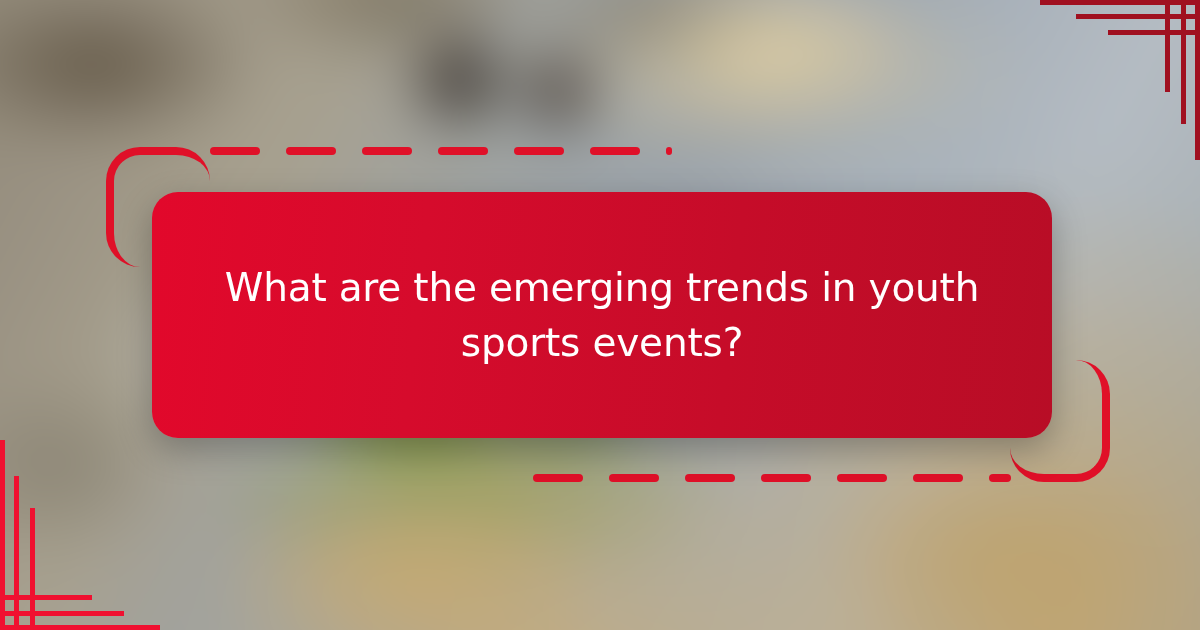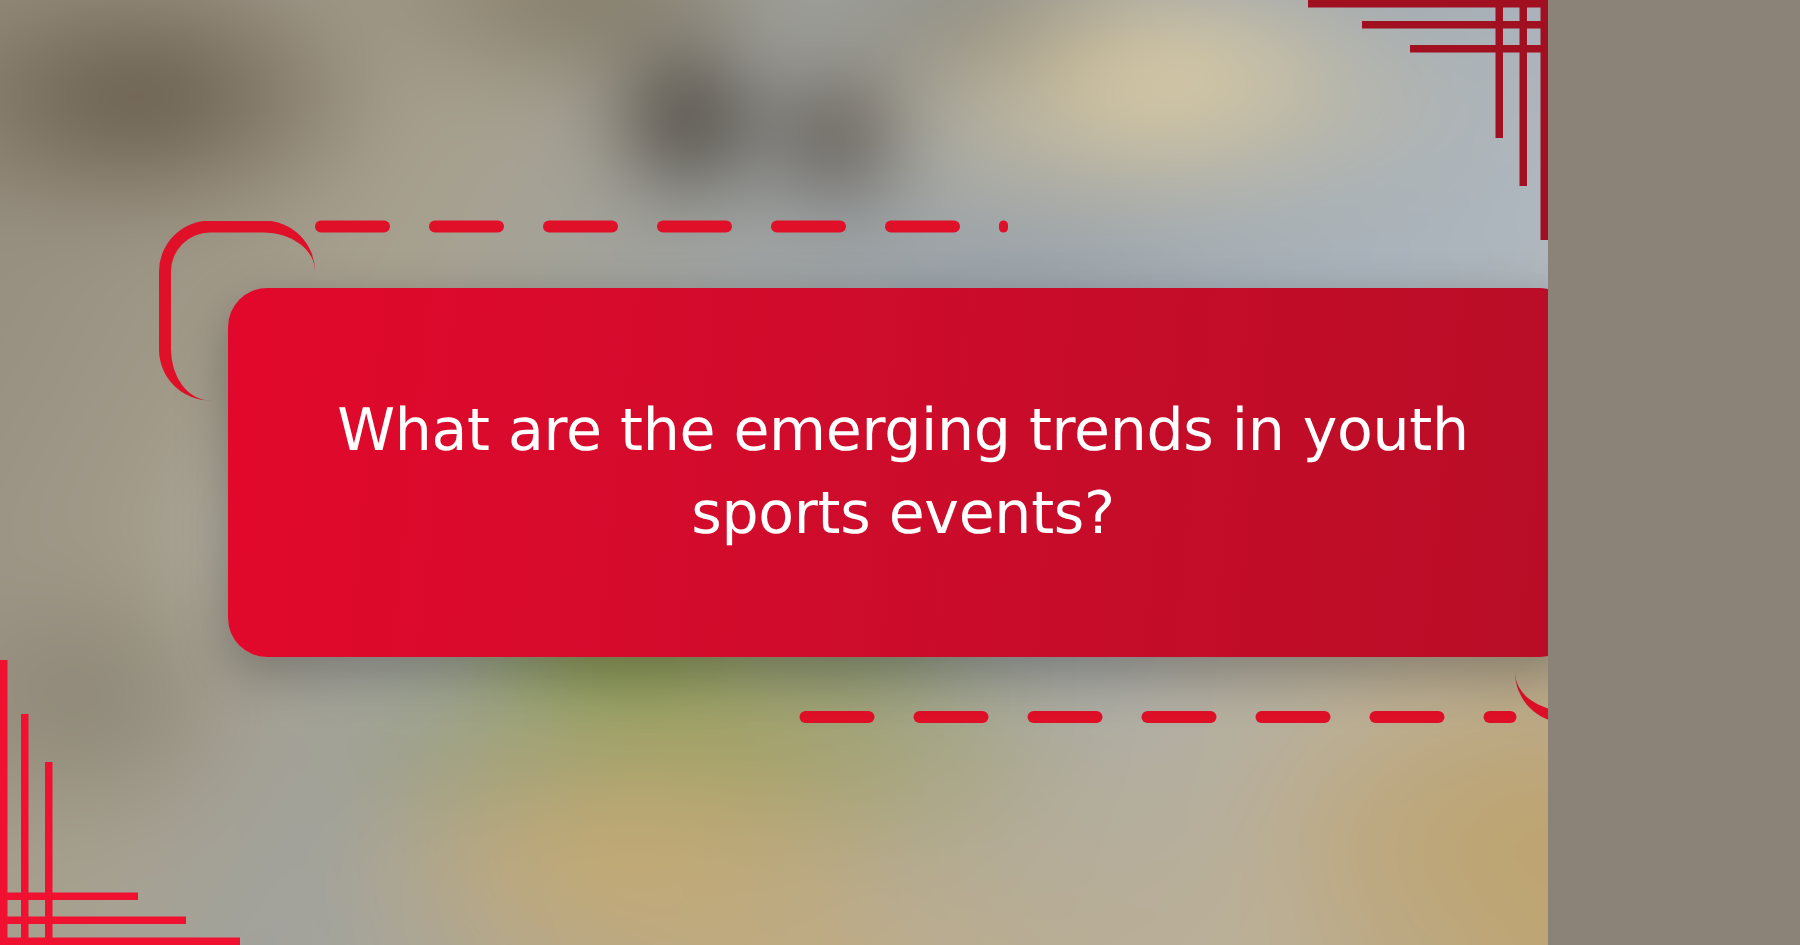"What are the emerging trends" #stage { width: 1032px -> 1200px }
